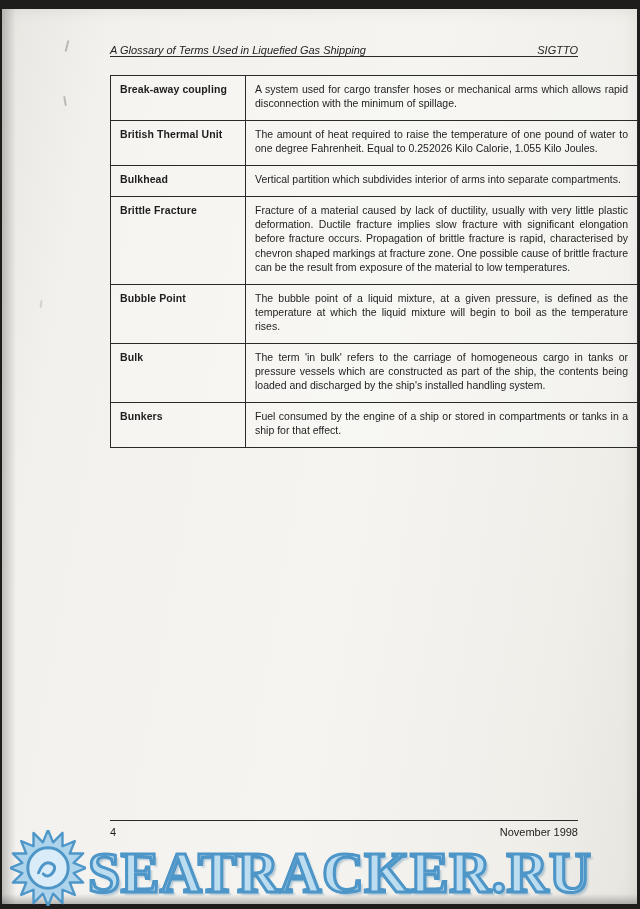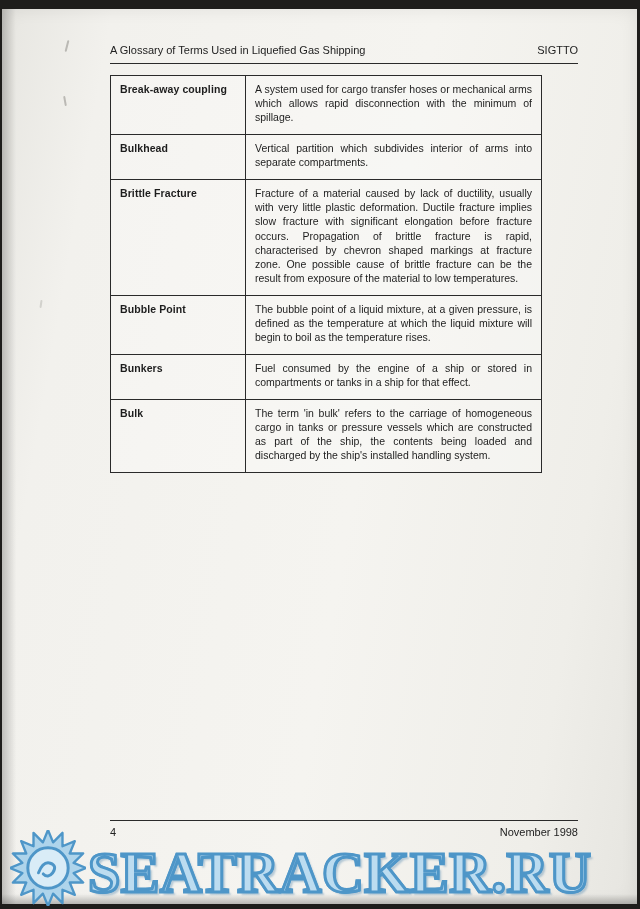"A Glossary of Terms Used" .header { font-style: none -> italic; padding-bottom: 7px -> 0 }
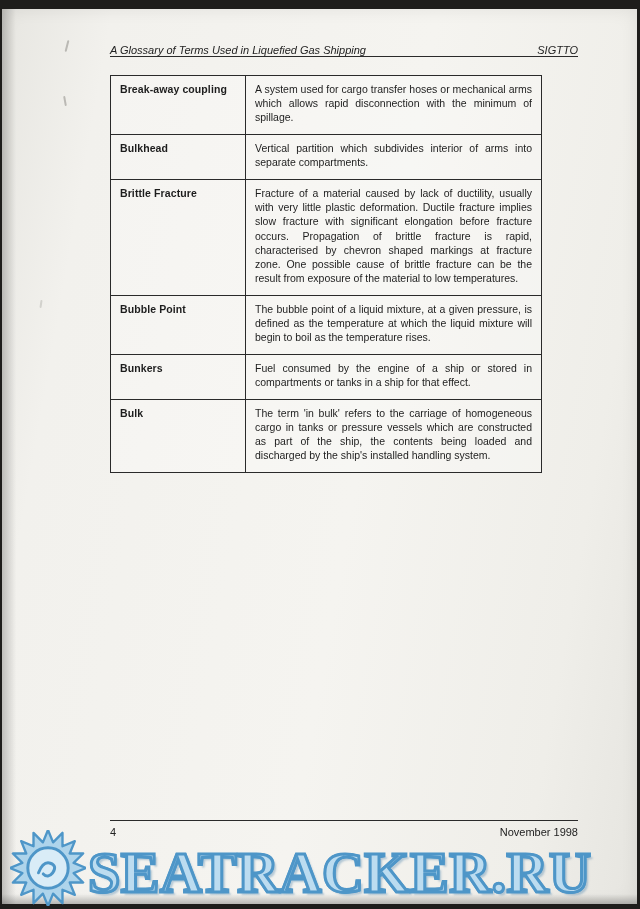"Break-away coupling" table.glossary { width: 432px -> 528px }
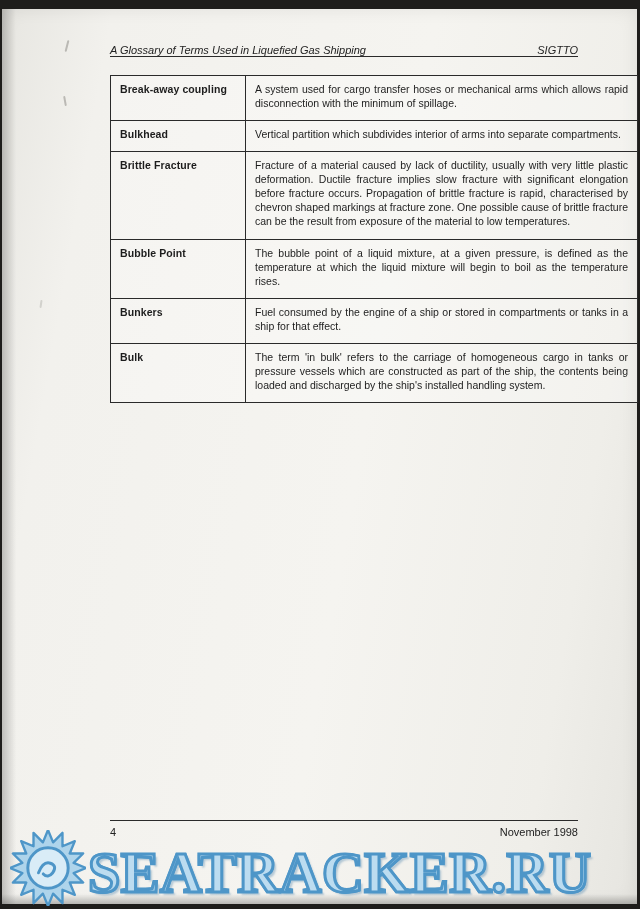"British Thermal Unit" tr { html: none -> <tr> <td>British Thermal Unit</td> <td>The amount of heat required to raise the temperature of one pound of water to one degree Fahrenheit. Equal to 0.252026 Kilo Calorie, 1.055 Kilo Joules.</td> </tr> }
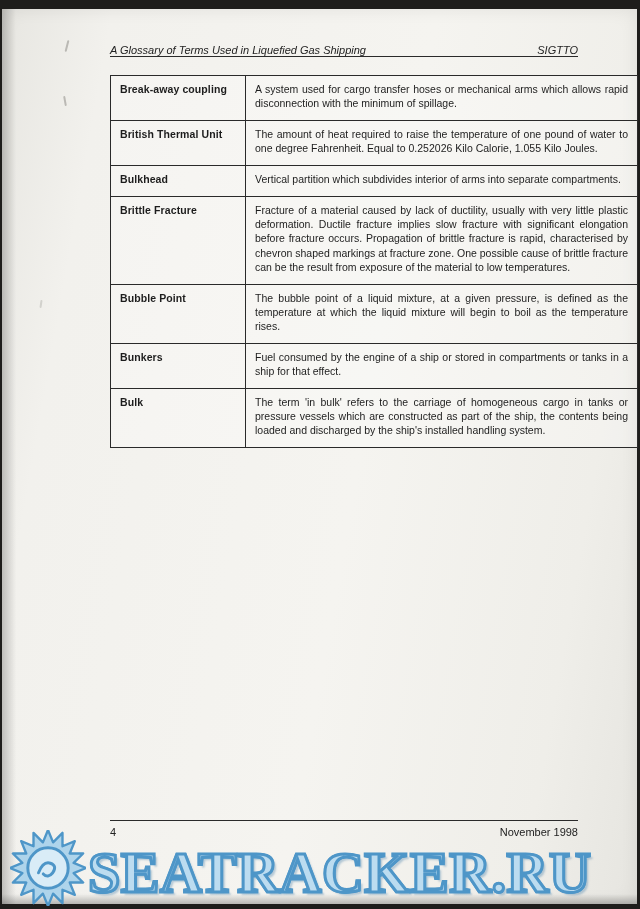"Bunkers" tr { order: before "Bulk" -> after "Bulk" }
